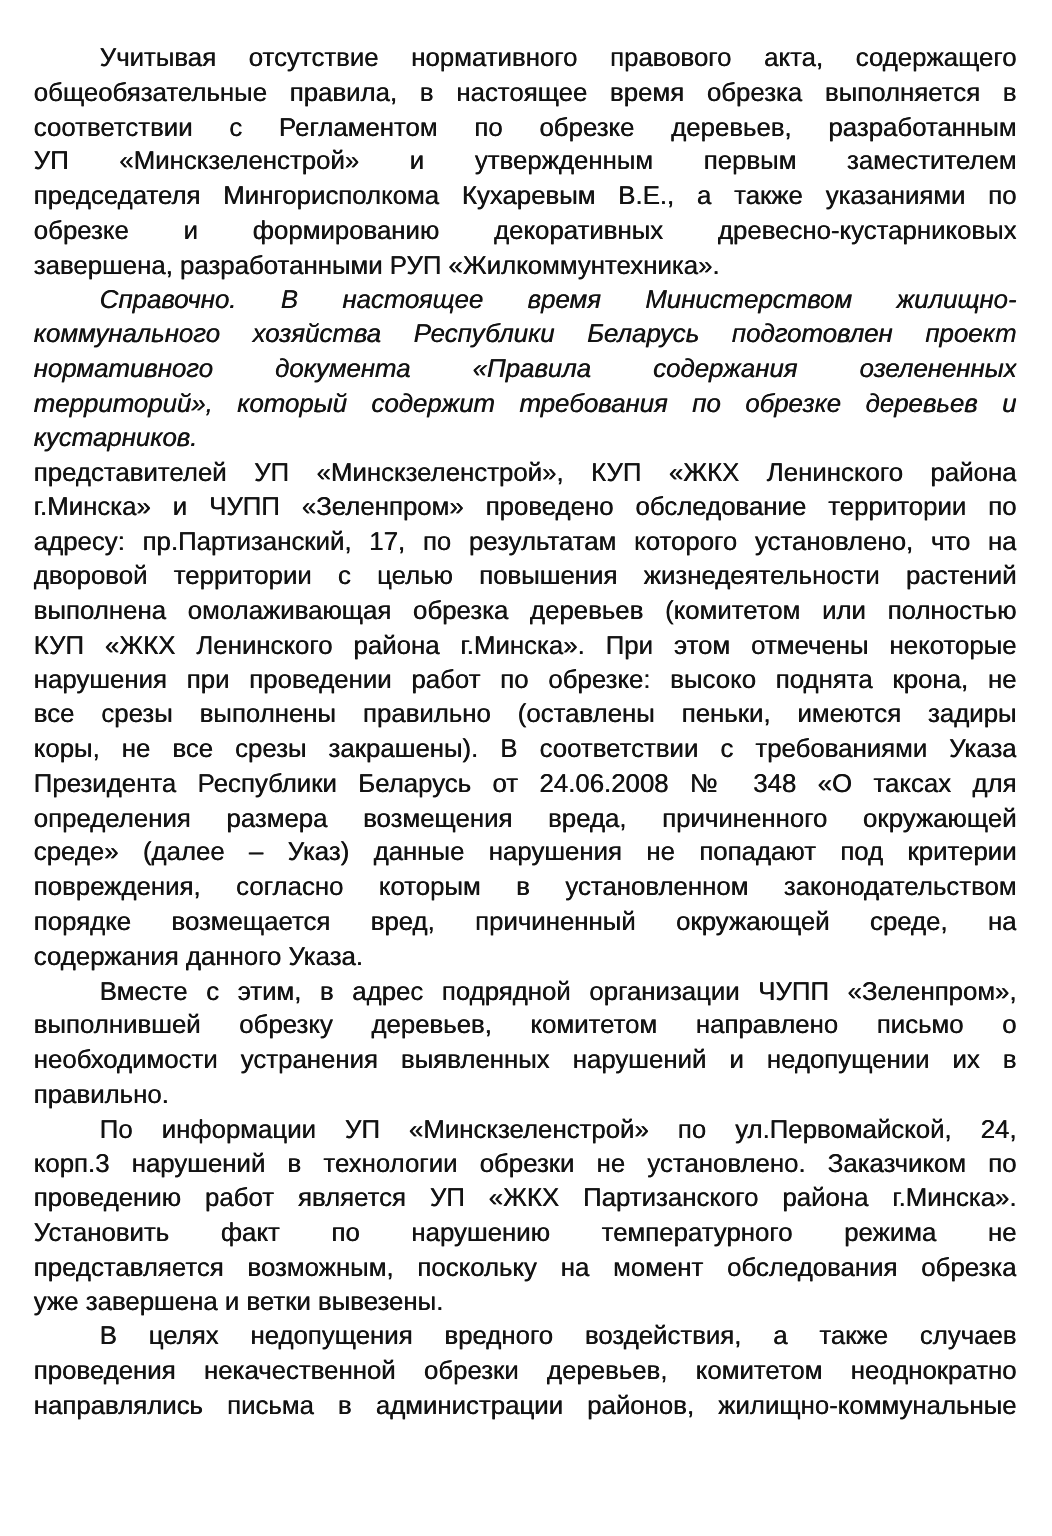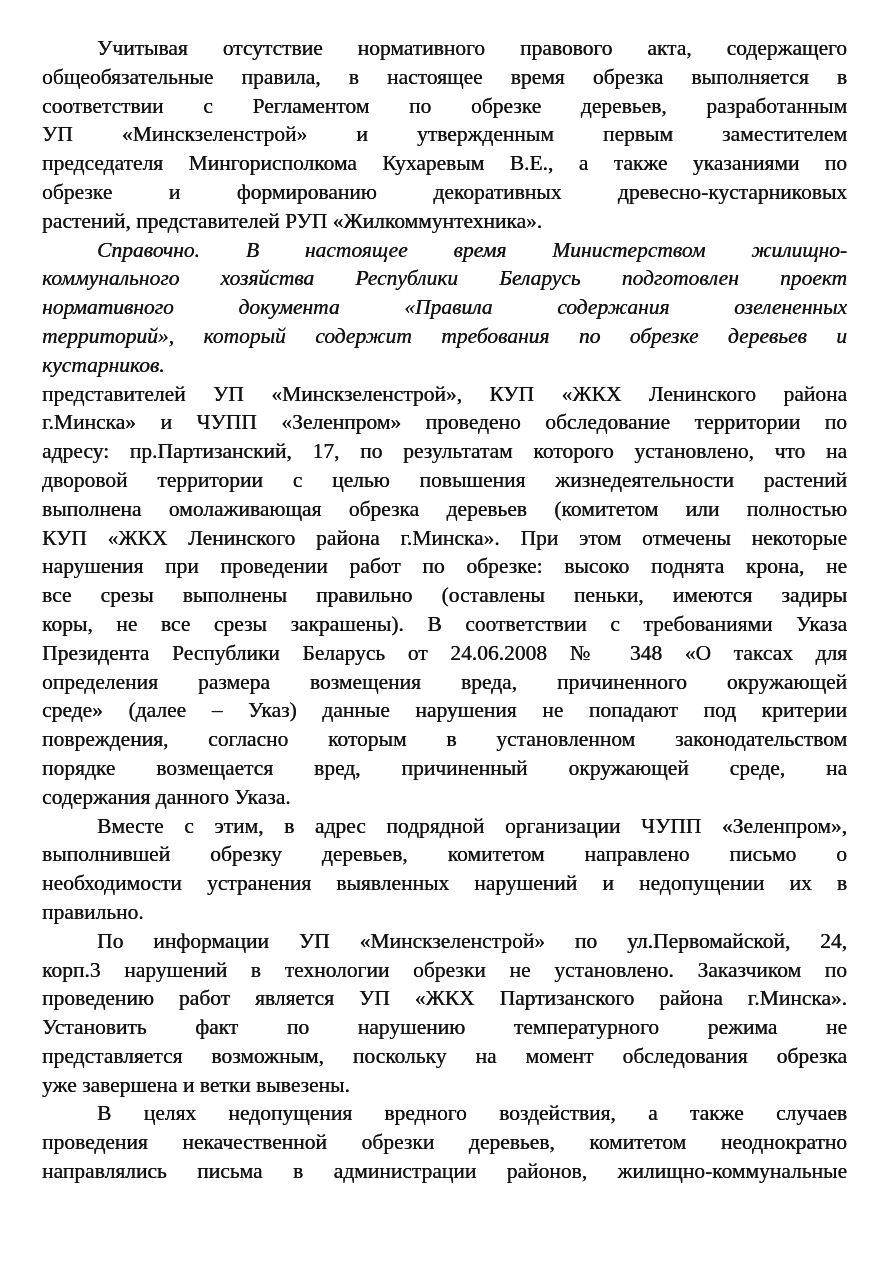"Учитывая отсутствие нормативного" .page { font-family: Liberation Serif, serif -> Liberation Sans, sans-serif; padding: 34px 30px 0 42px -> 34px 30px 0 28px }
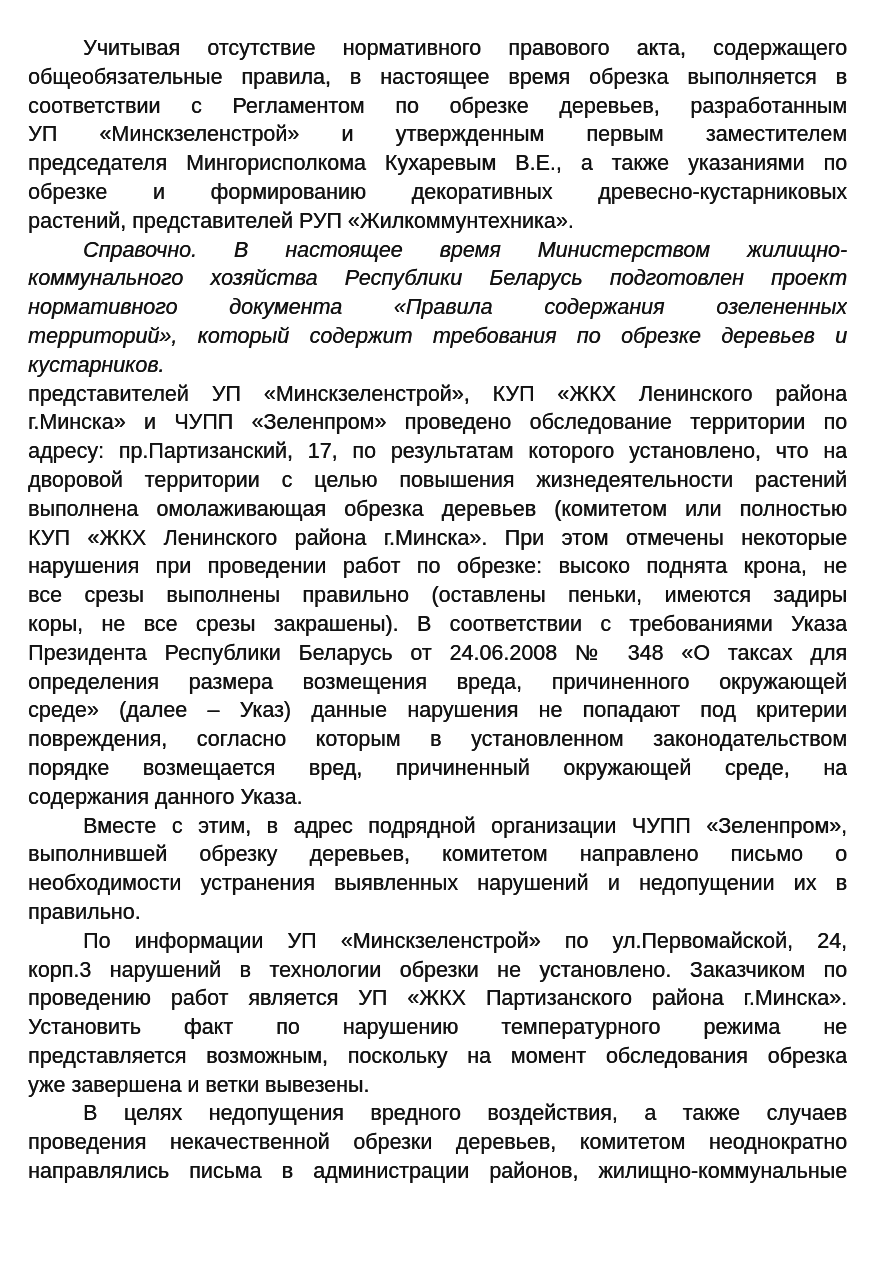"растений, представителей РУП" span.line { text: растений, представителей -> завершена, разработанными }
